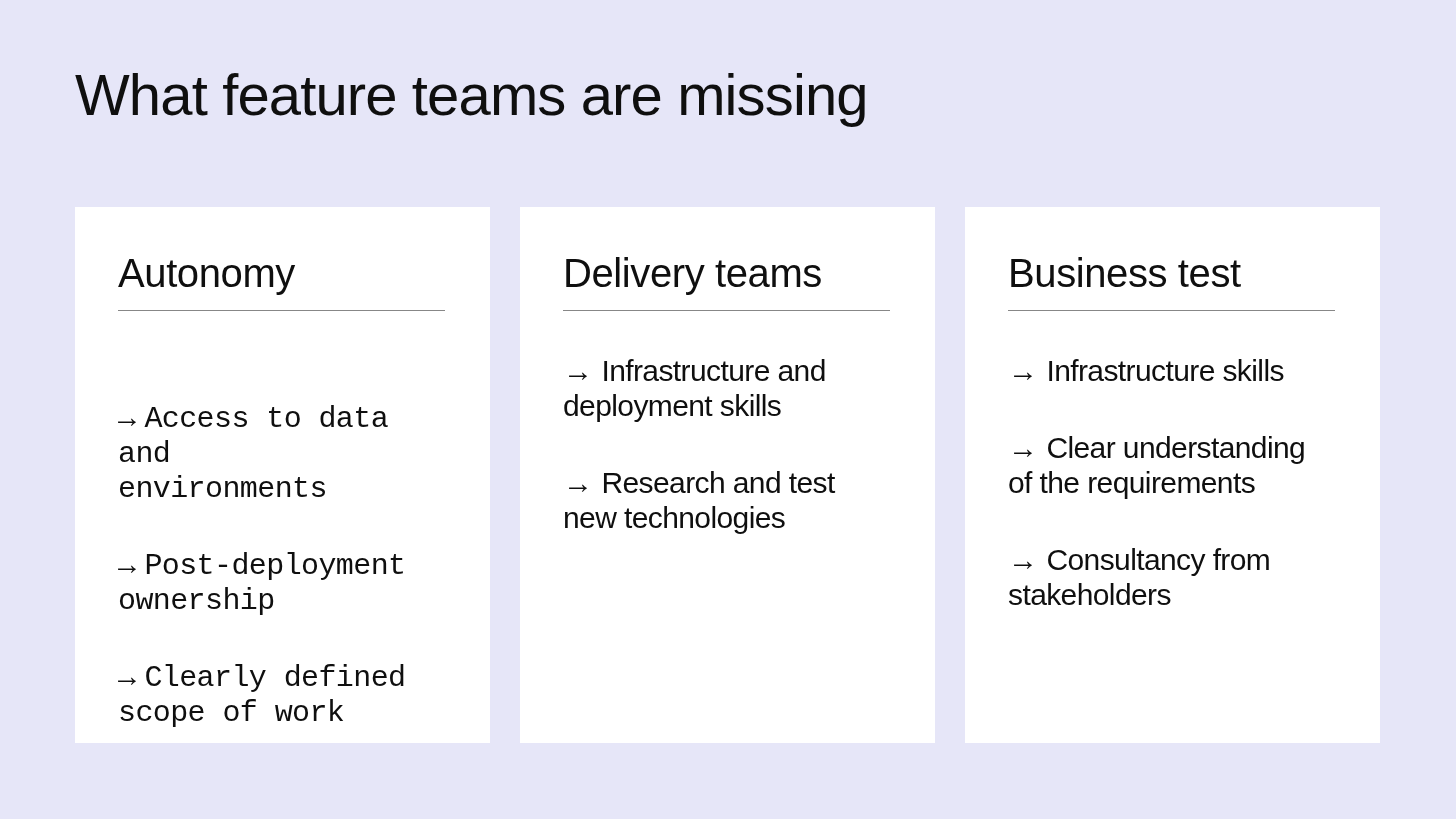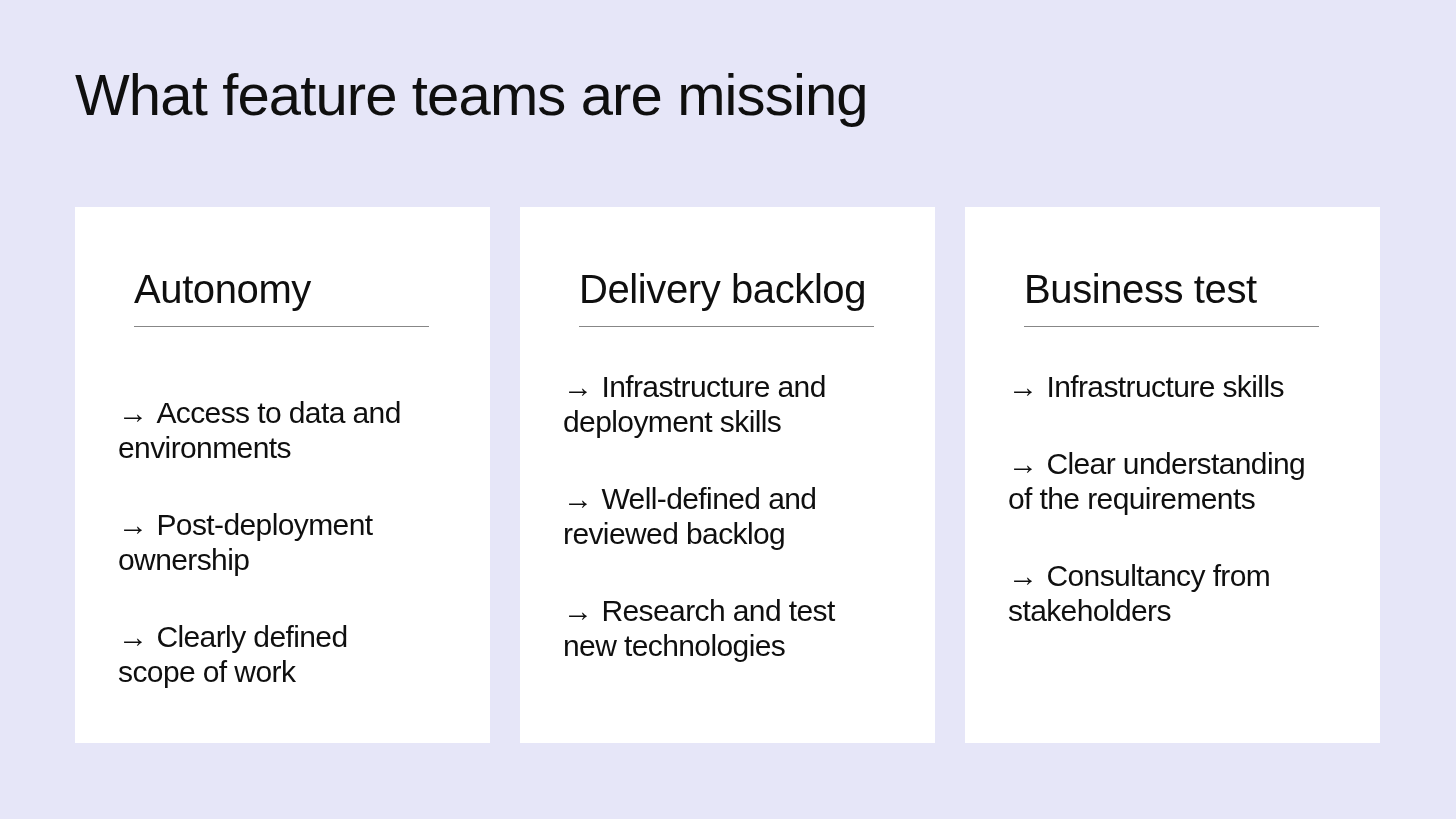"Autonomy" .card-heading { margin: 16px -> 0 }
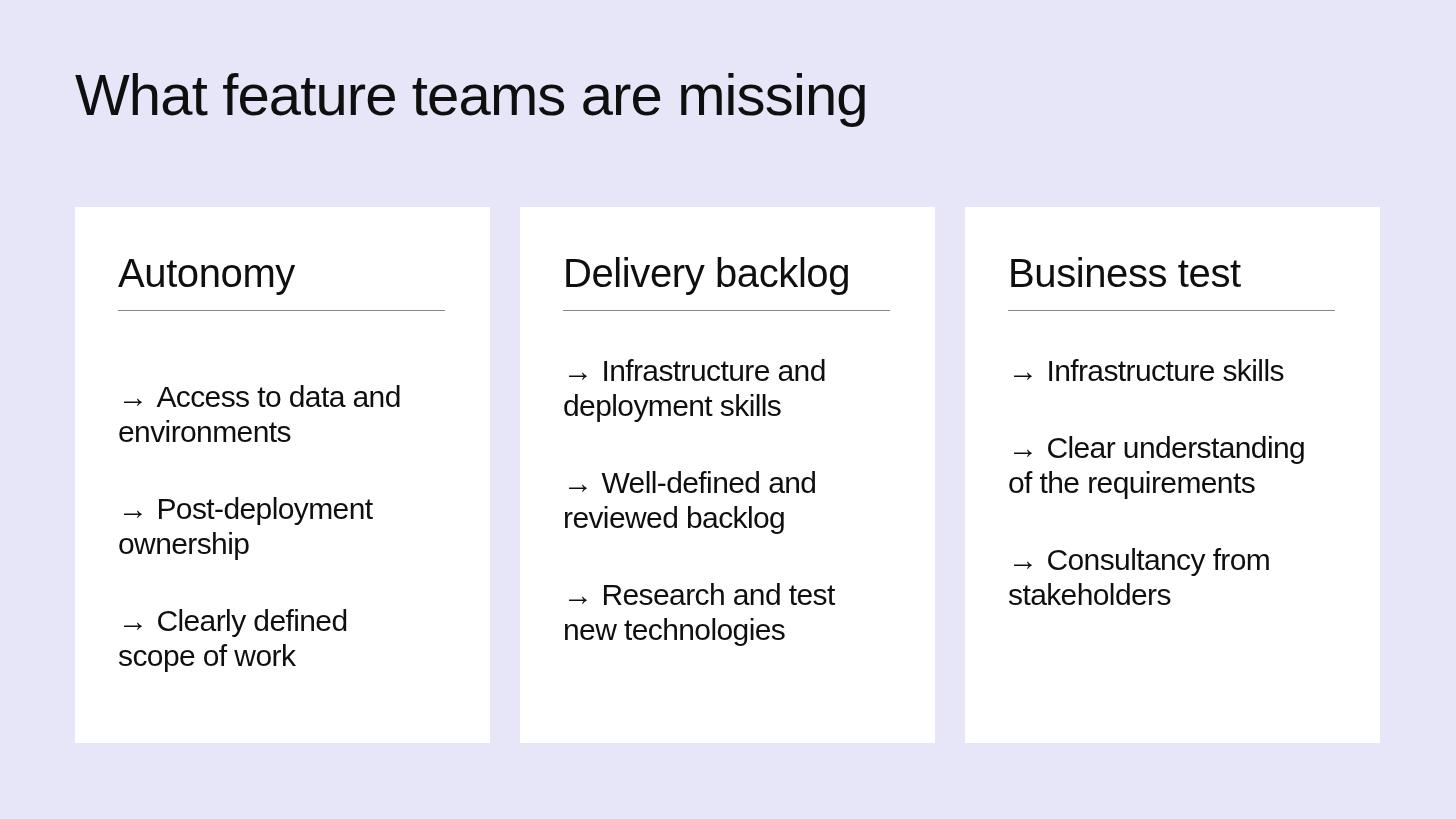"Delivery backlog" h2.card-heading { text: backlog -> teams }
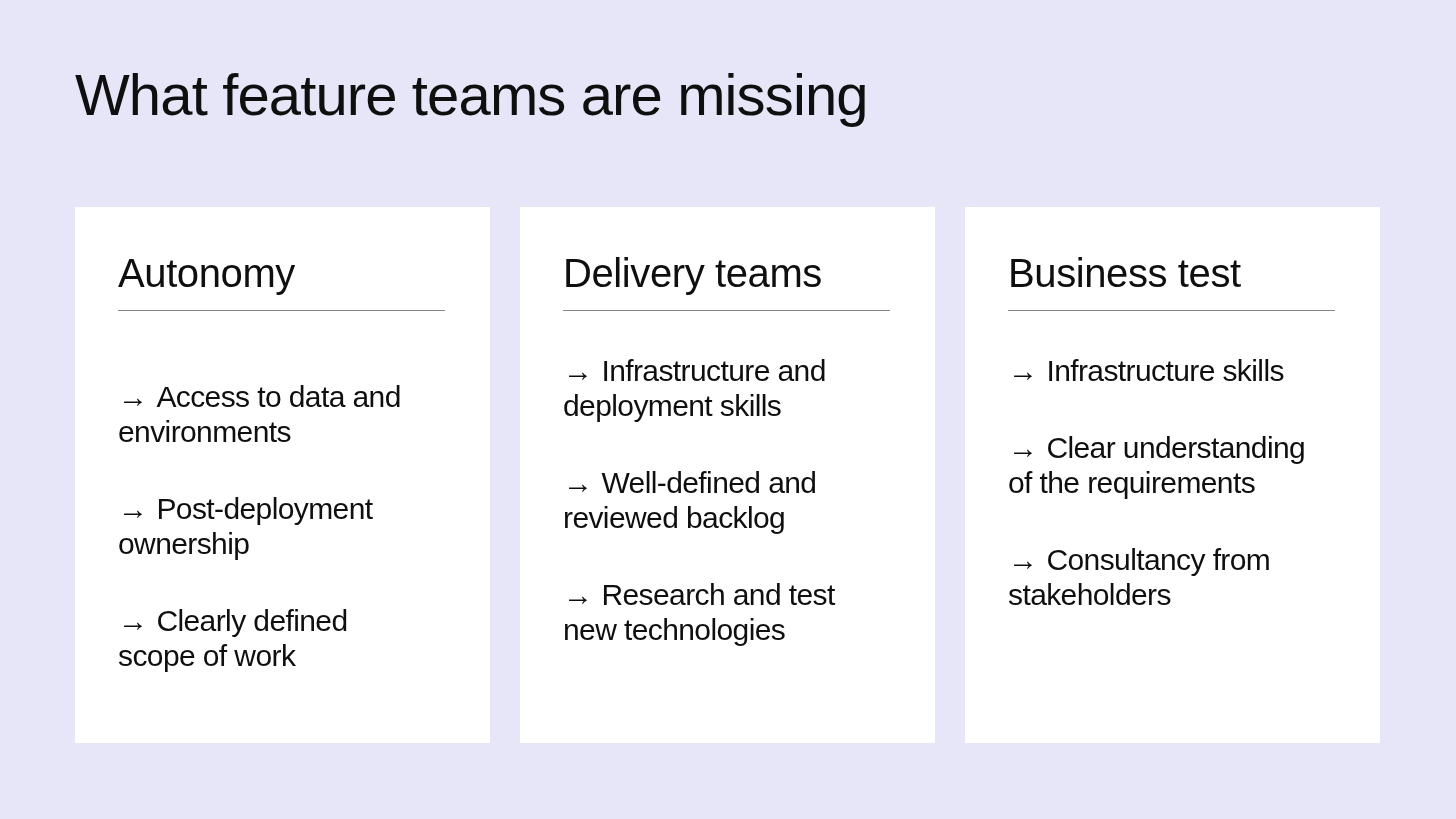"→ Access to data and" .card:nth-child(1) .card-body { font-family: none -> Liberation Mono, monospace; margin-top: 68px -> 91px }
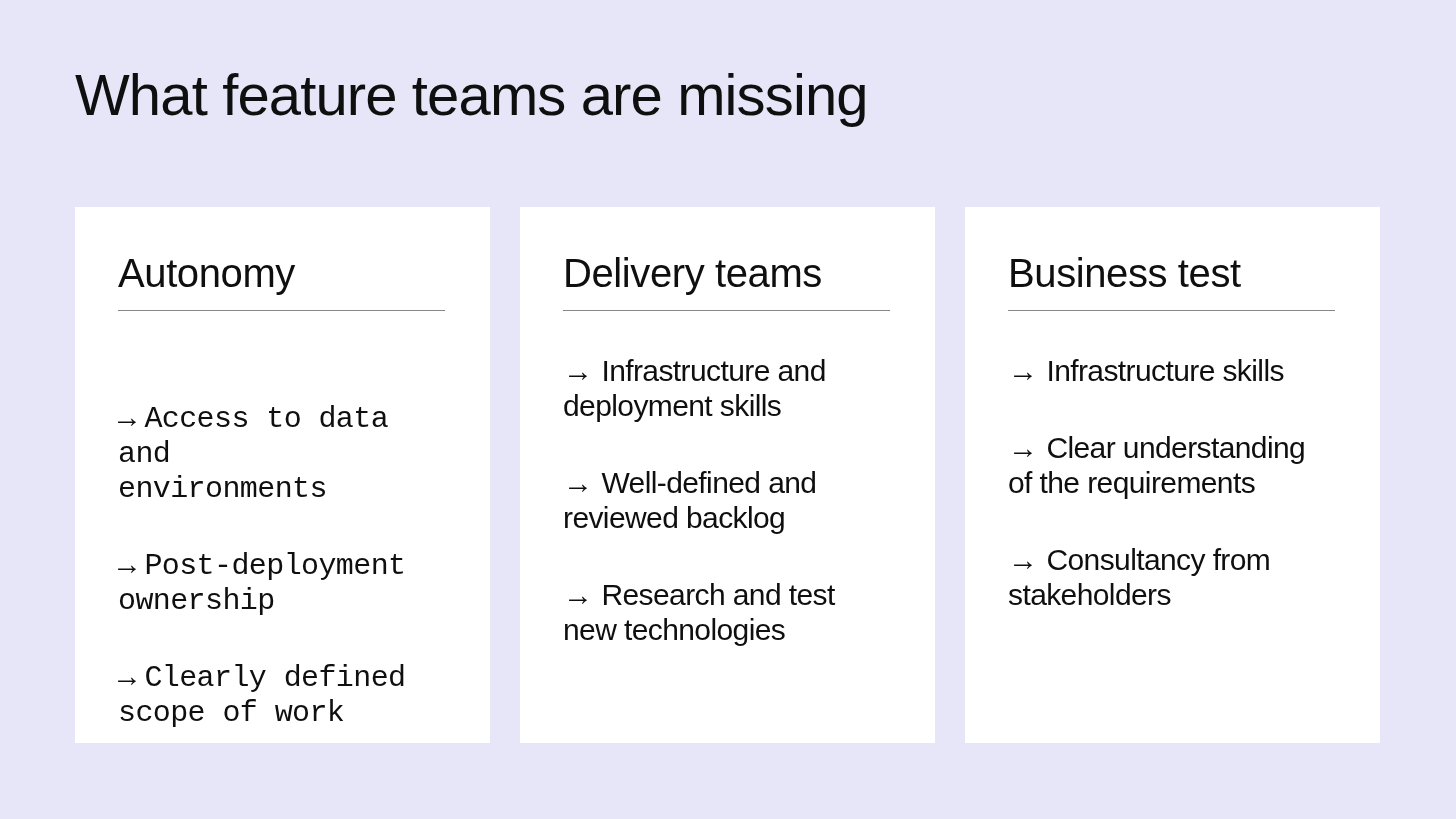"→ Well-defined and" p.bullet { html: <p><span>→</span><span>Well-defined and reviewed backlog</span></p> -> none }
